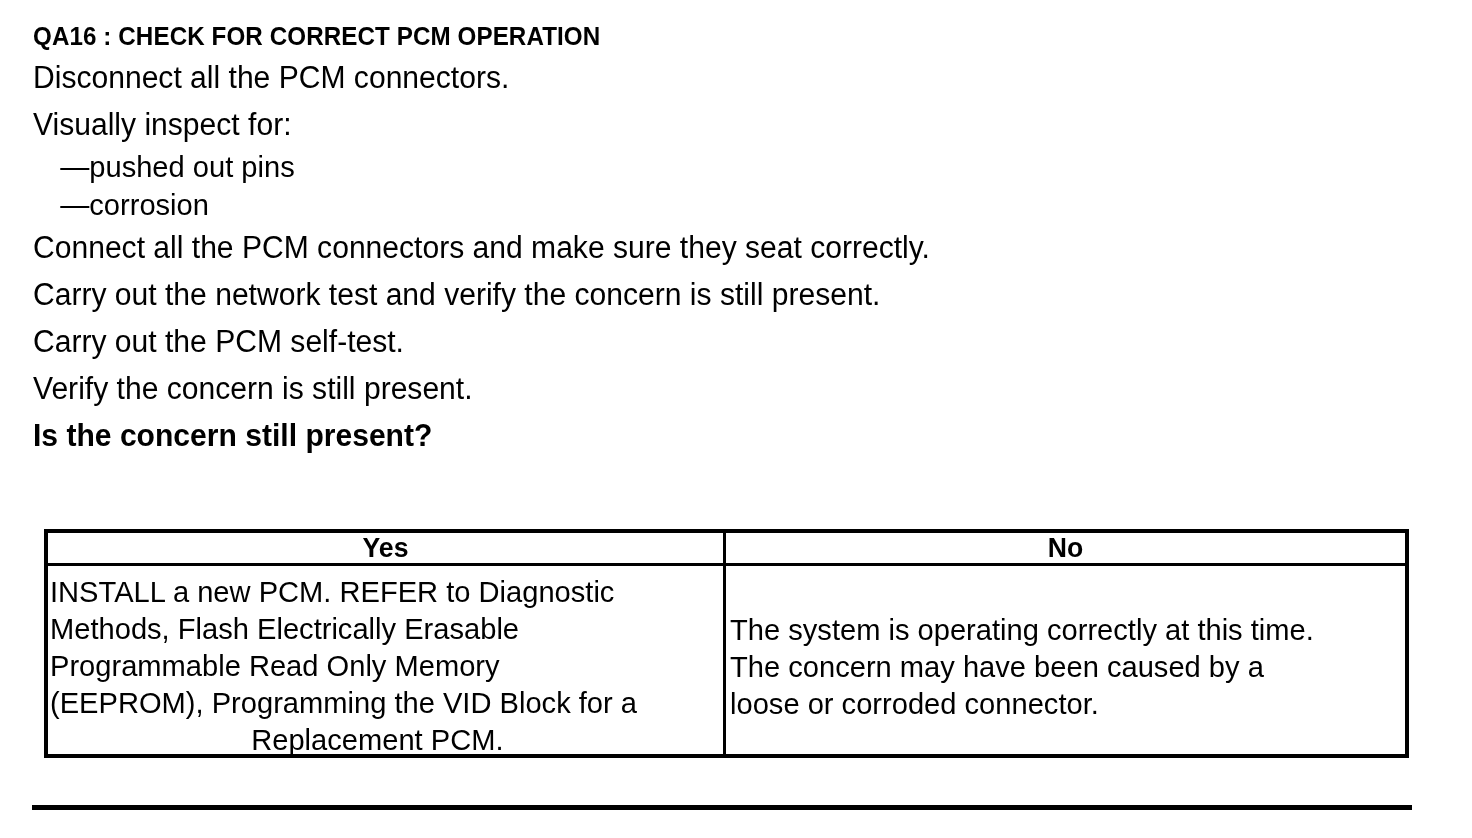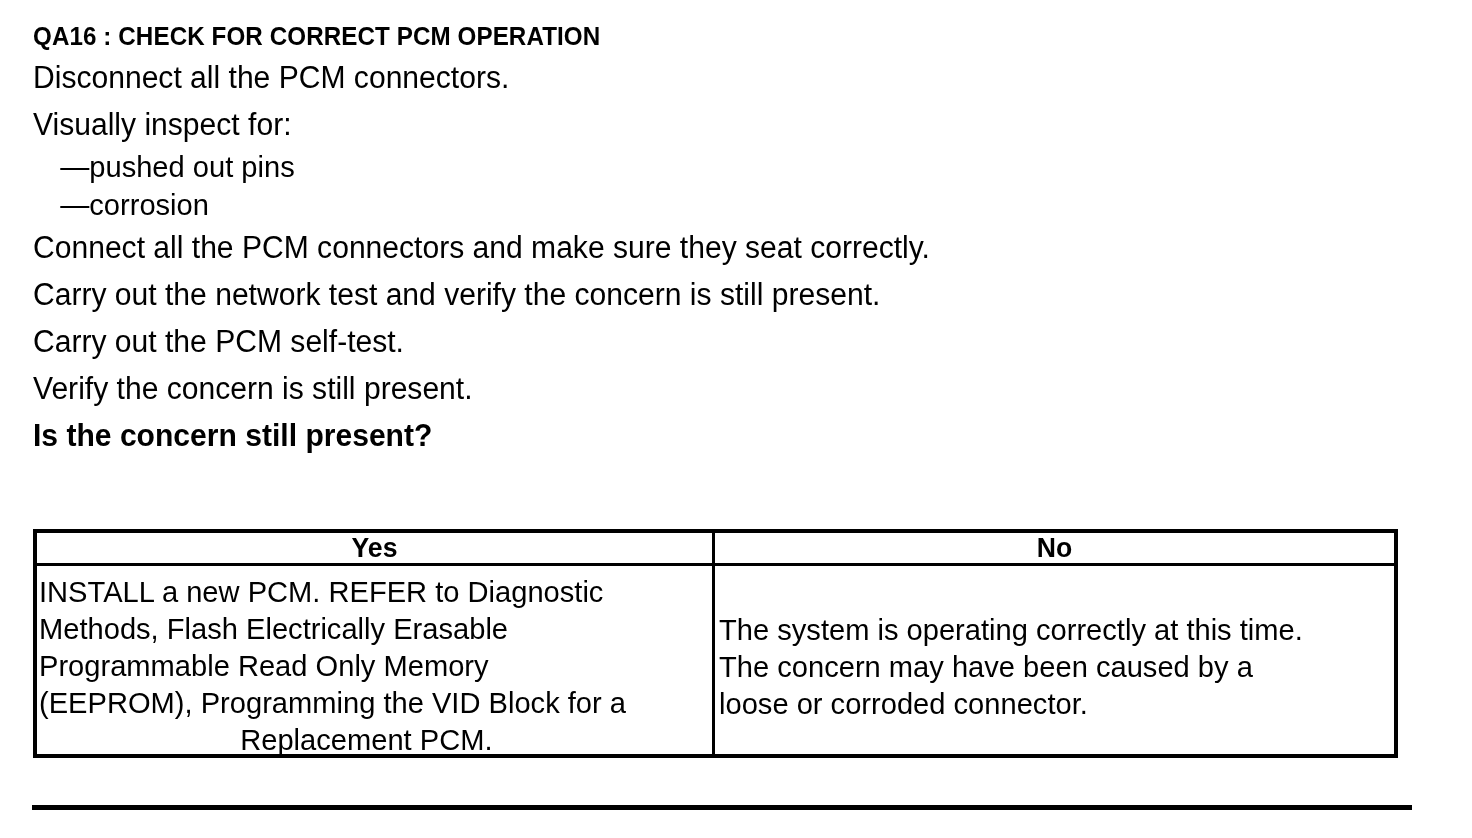"Yes" .ans-table { left: 33px -> 44px }
